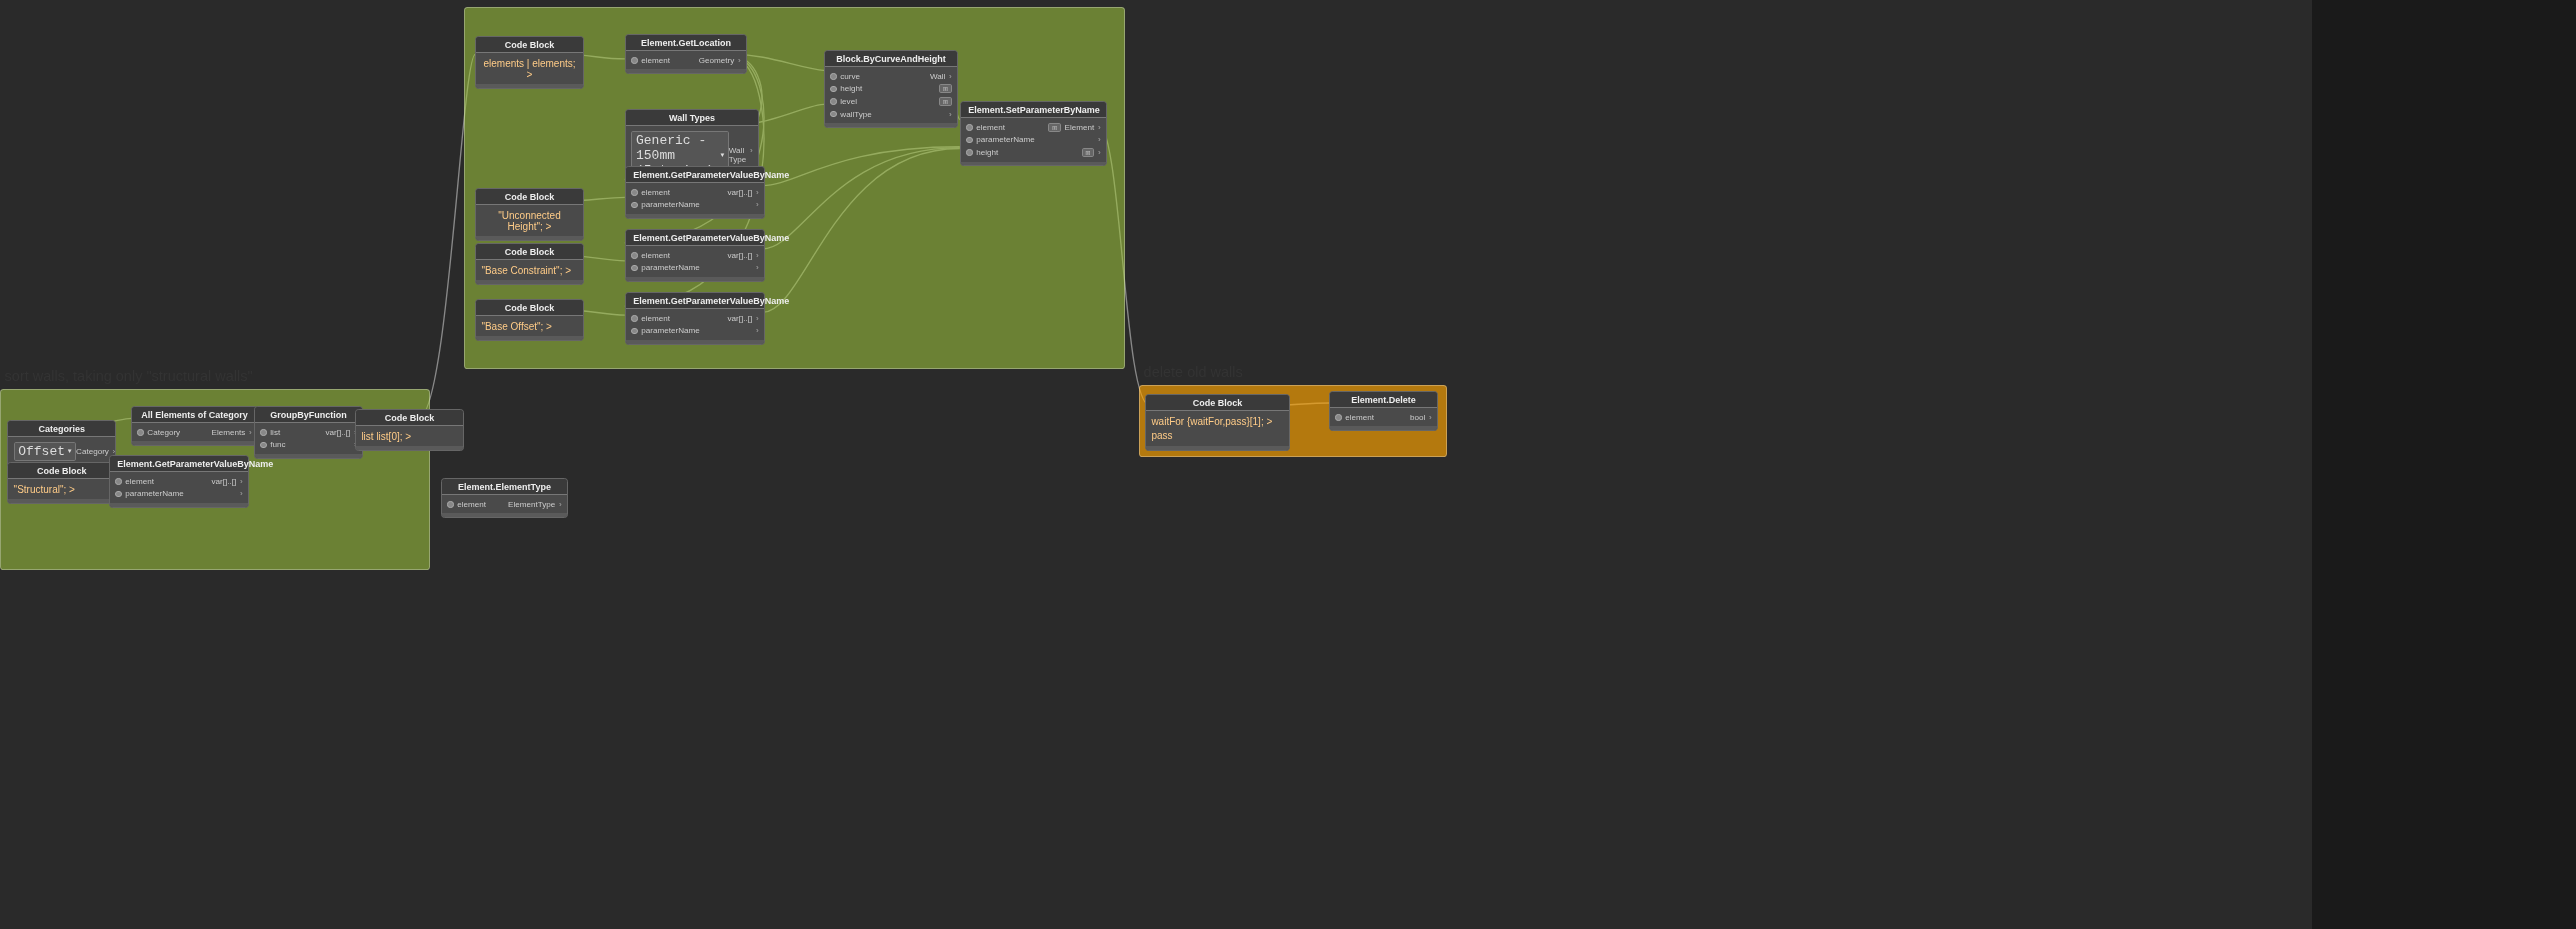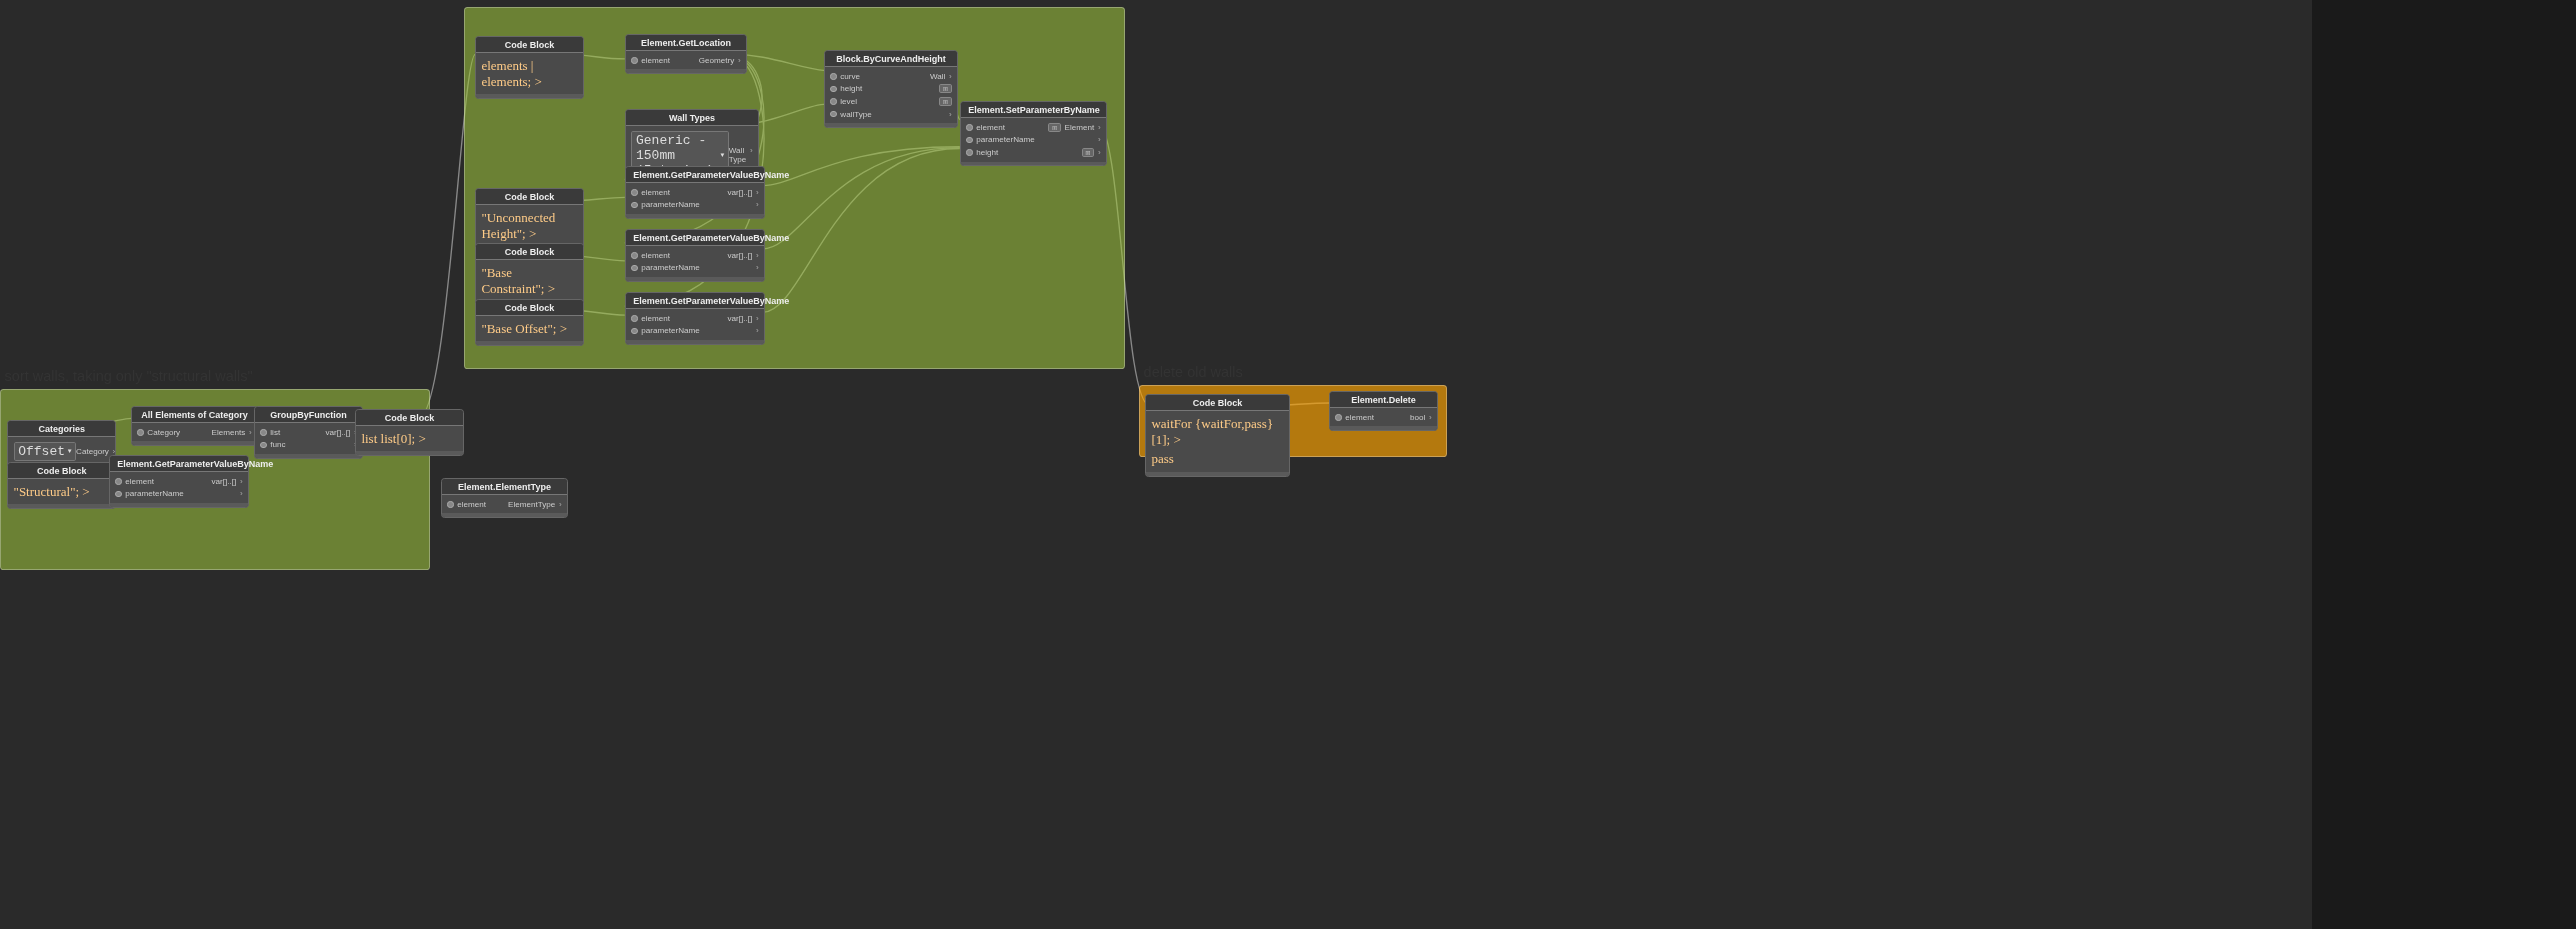"elements | elements; >" .node-code-value { font-family: Liberation Serif, serif -> Liberation Sans, sans-serif; font-size: 13px -> 10px; text-align: none -> center }
